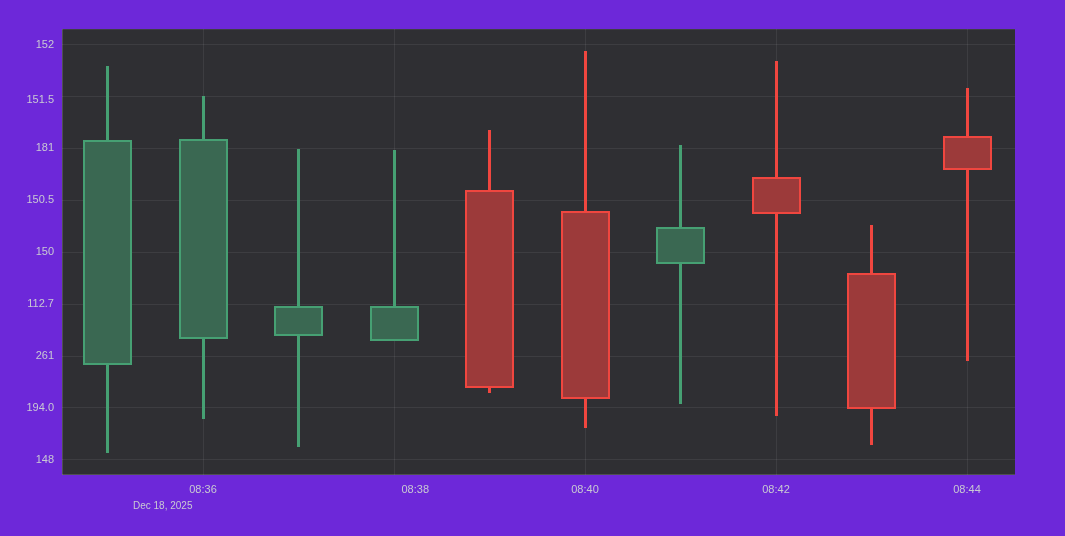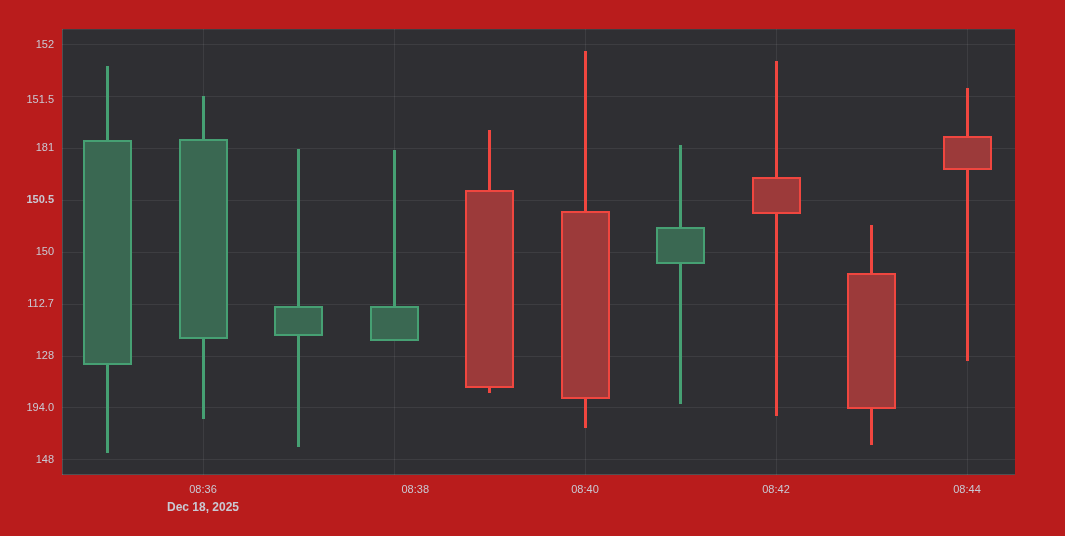"152" .canvas { background: #b91c1c -> #6d28d9 }
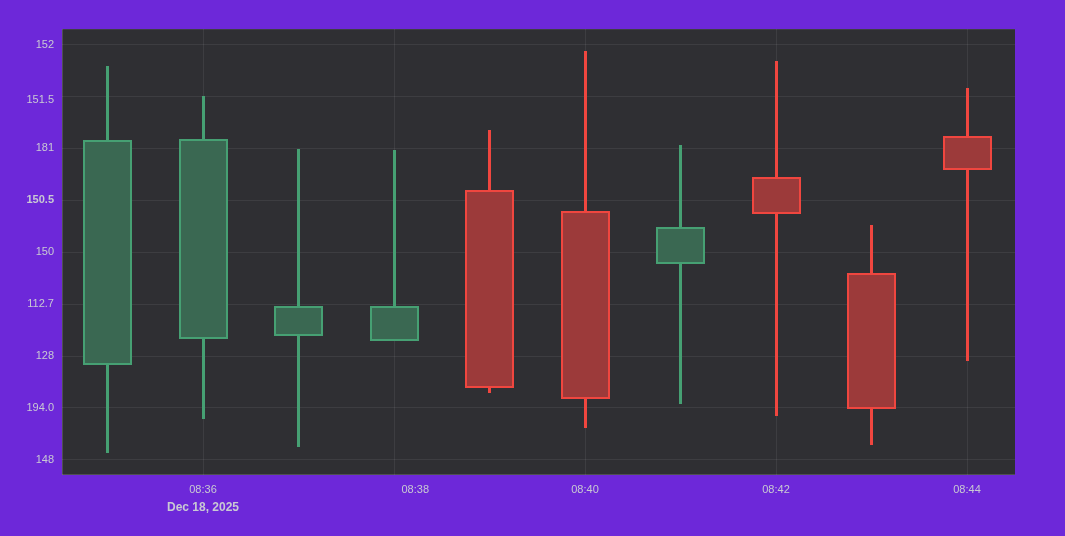"150.5" div.tick-label { font-weight: bold -> none }
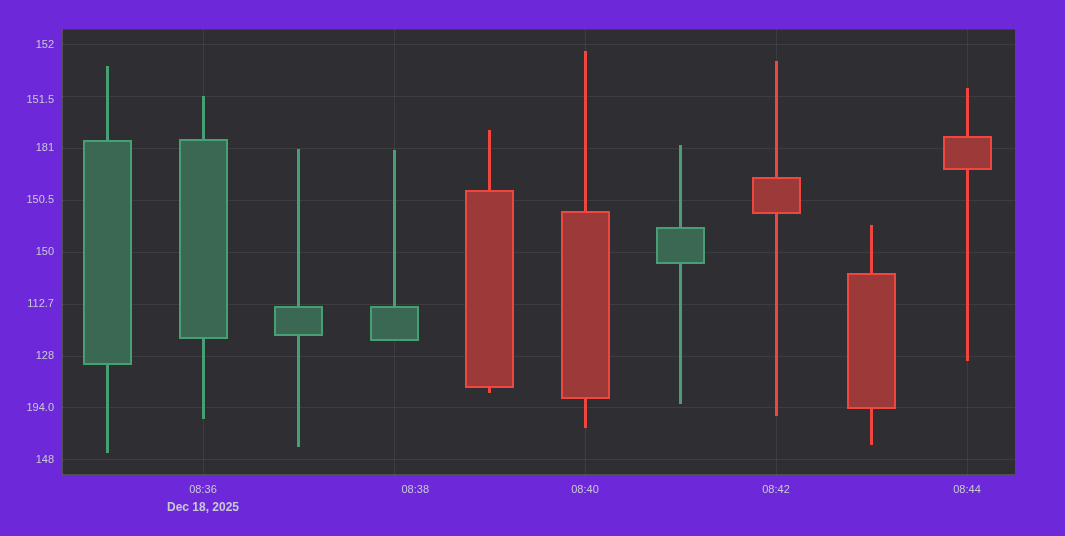"128" div.tick-label { text: 128 -> 261 }
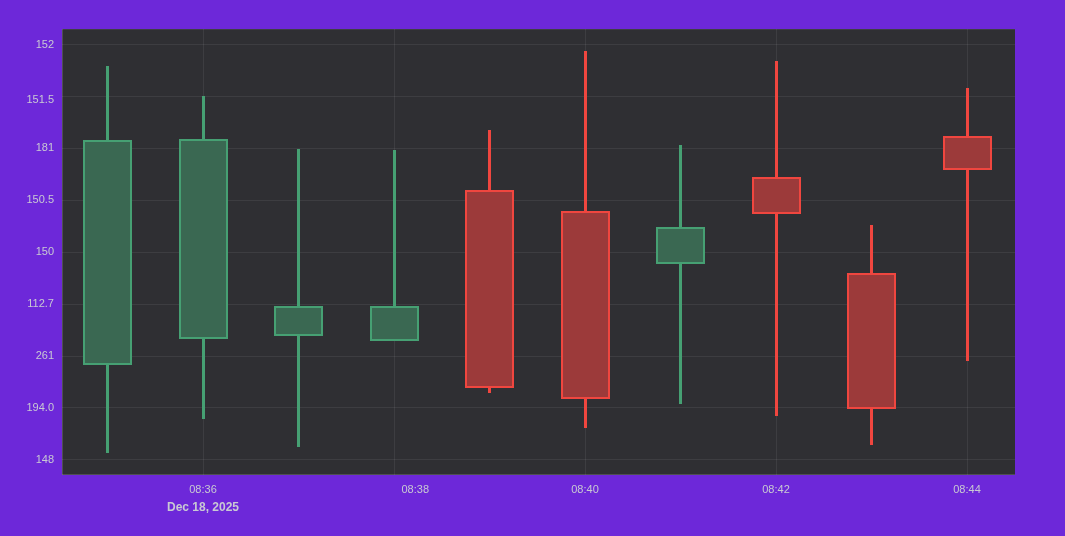"Dec 18, 2025" .date-label { font-size: 12px -> 10px; font-weight: bold -> none; text-align: center -> none }
